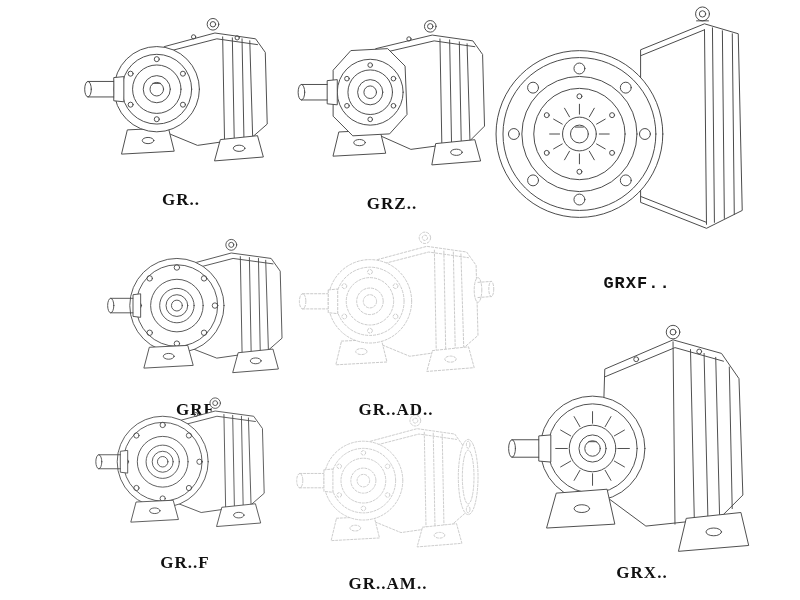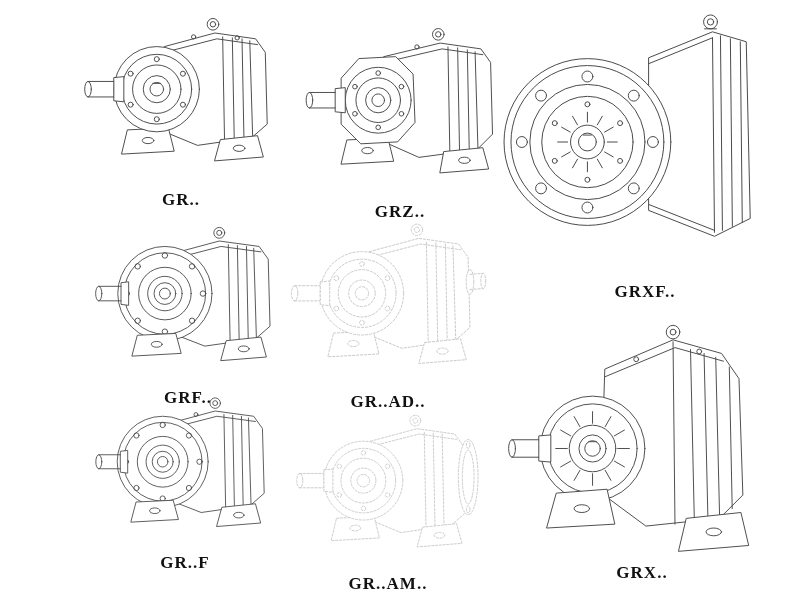"GRZ.." figure.fig { margin: 12px -> 4px }
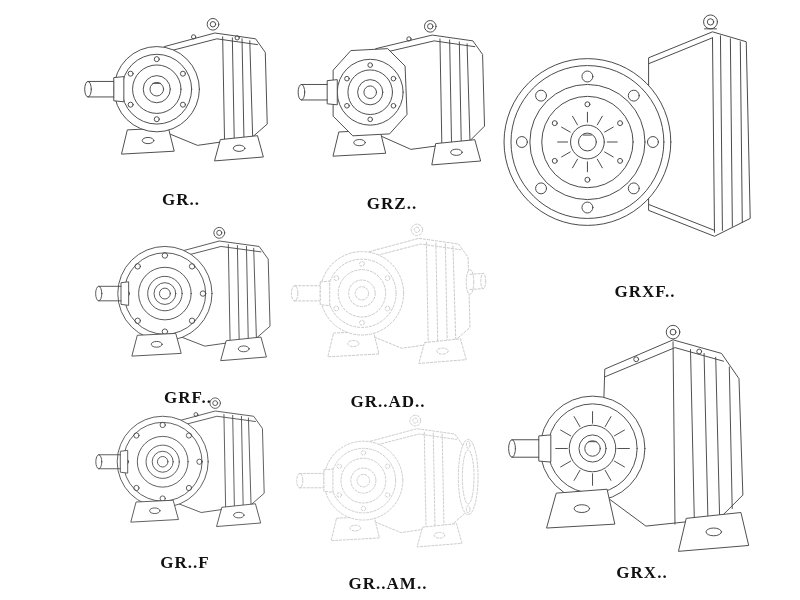"GRXF.." figure.fig { font-family: none -> Liberation Mono, monospace; margin: 8px -> 0 }
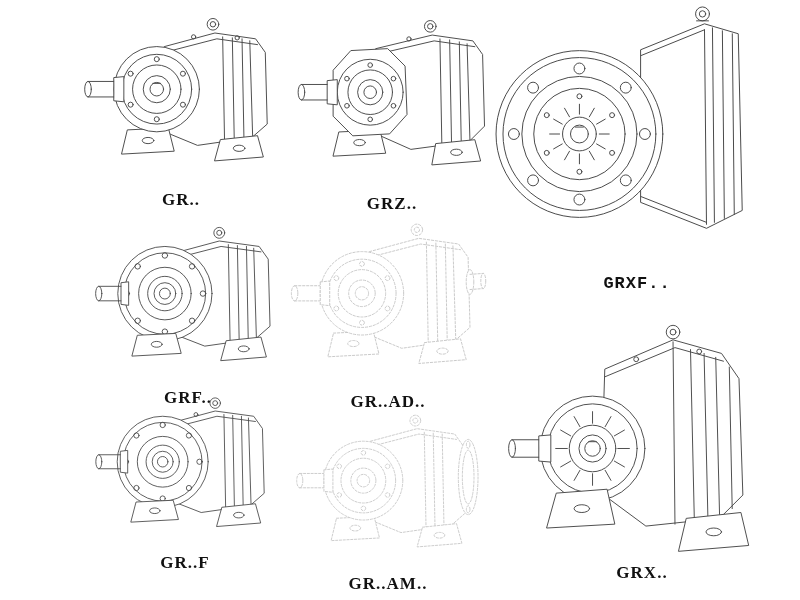"GRF.." figure.fig { margin: 0 -> 12px }
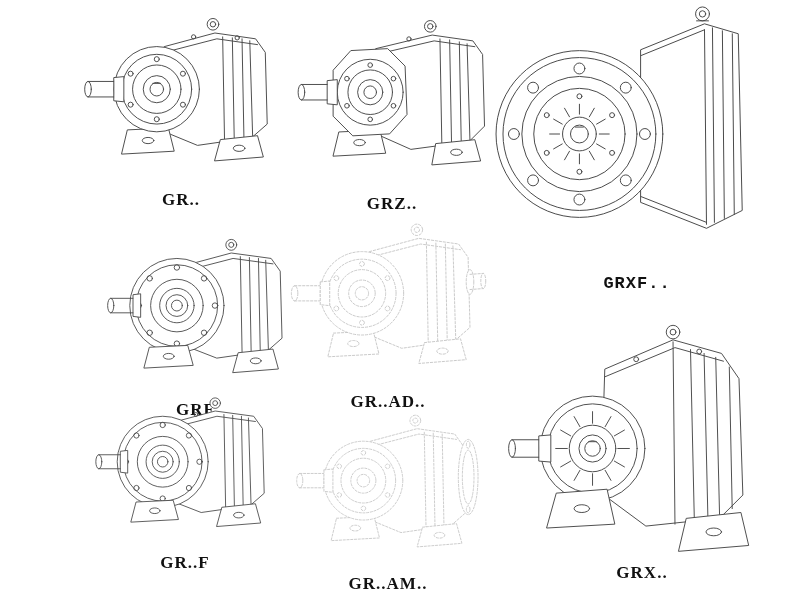"GR..AD.." figure.fig { margin: 0 -> 8px }
